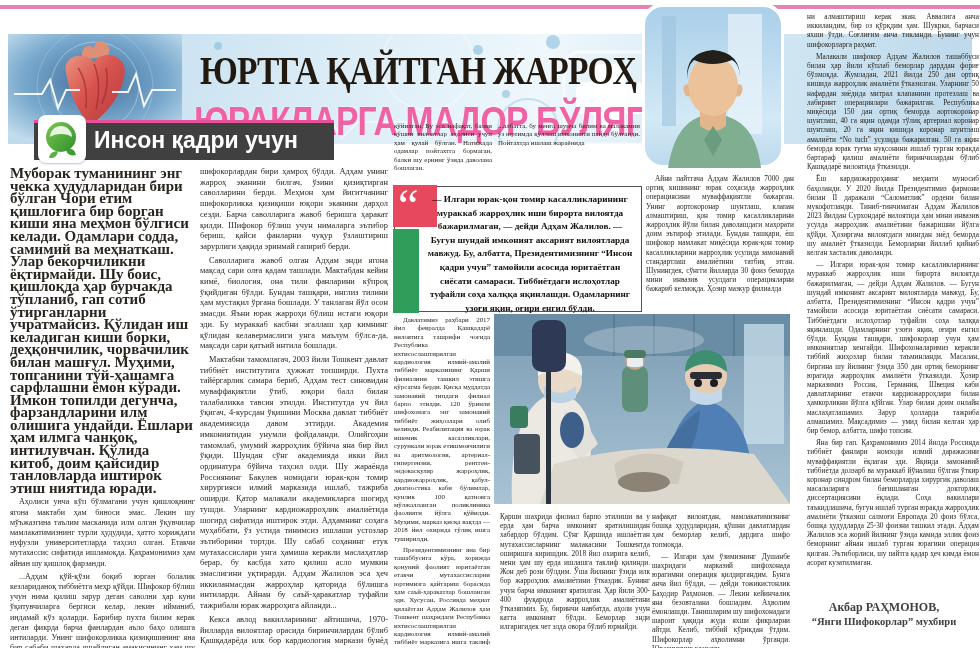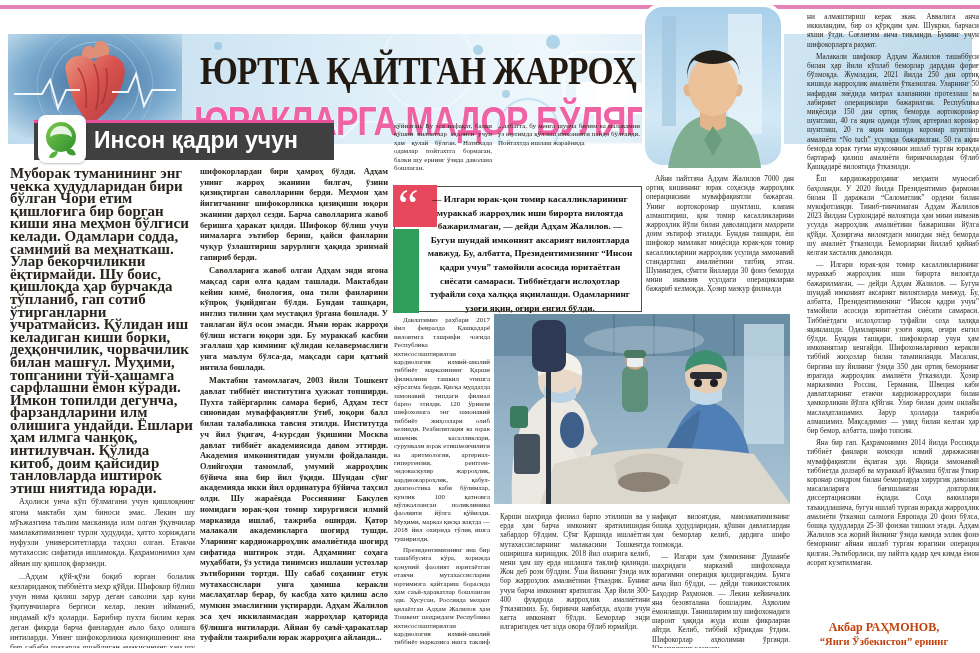"шифокорлардан бири ҳамроҳ бўлди. Адҳам" .fs-a { font-weight: bold -> none }
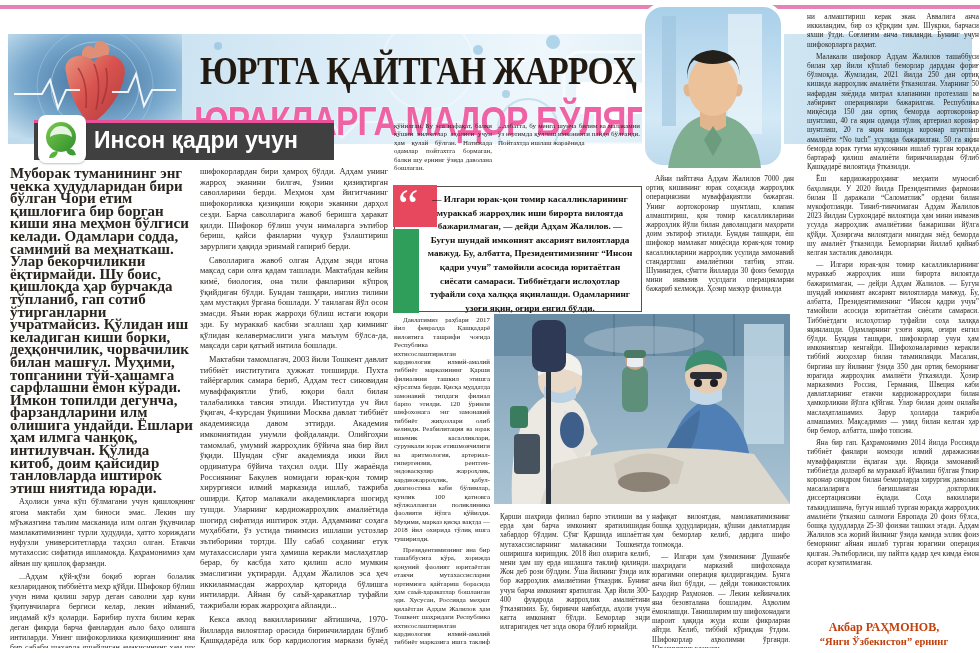"Акбар РАҲМОНОВ," .author { color: #c2410c -> #404040; top: 620px -> 600px }
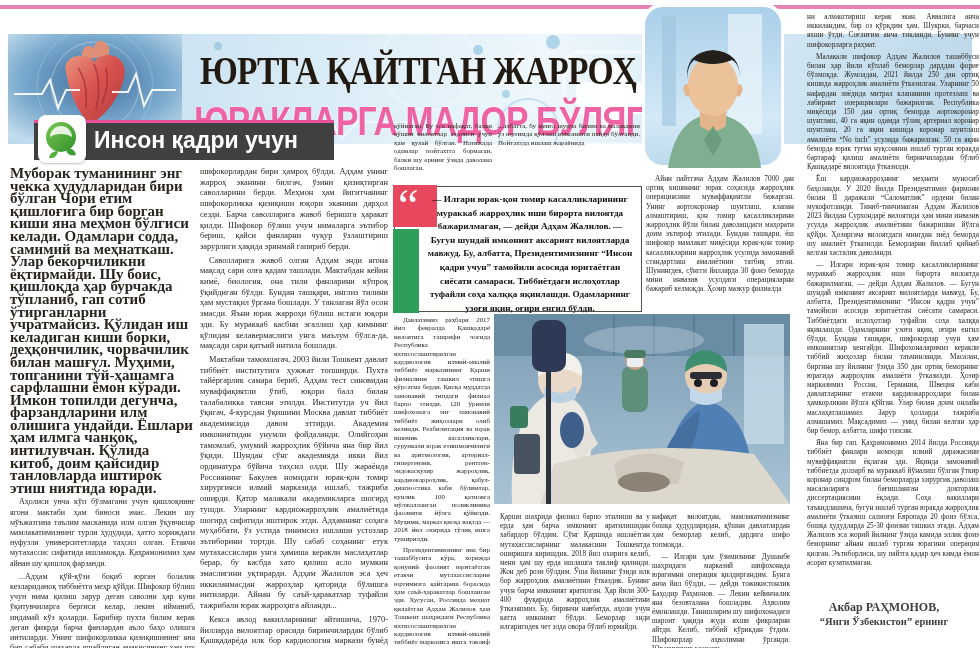"“Янги Ўзбекистон” ернинг" div.a2 { text: Ўзбекистон” ернинг -> Шифокорлар” мухбири }
